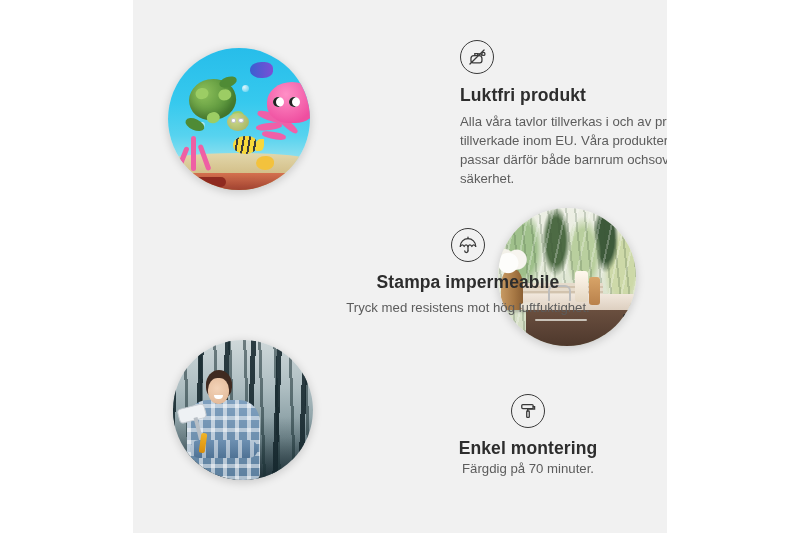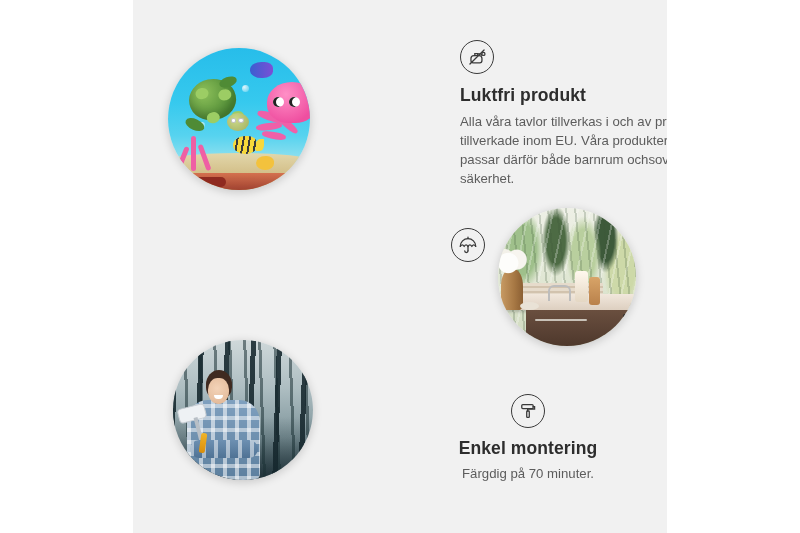"Stampa impermeabile" p.b-title { html: none -> <p>Stampa impermeabile</p> }
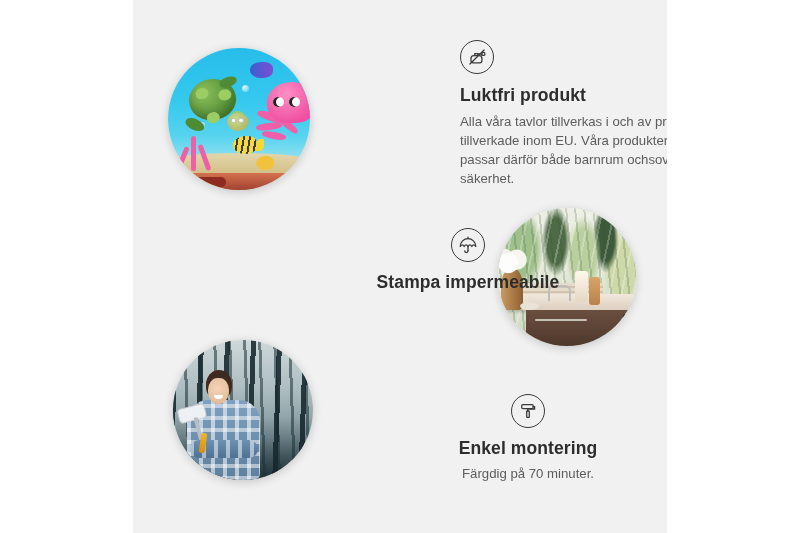"Tryck med resistens mot hög" p.b-desc { html: none -> <p>Tryck med resistens mot hög luftfuktighet.</p> }
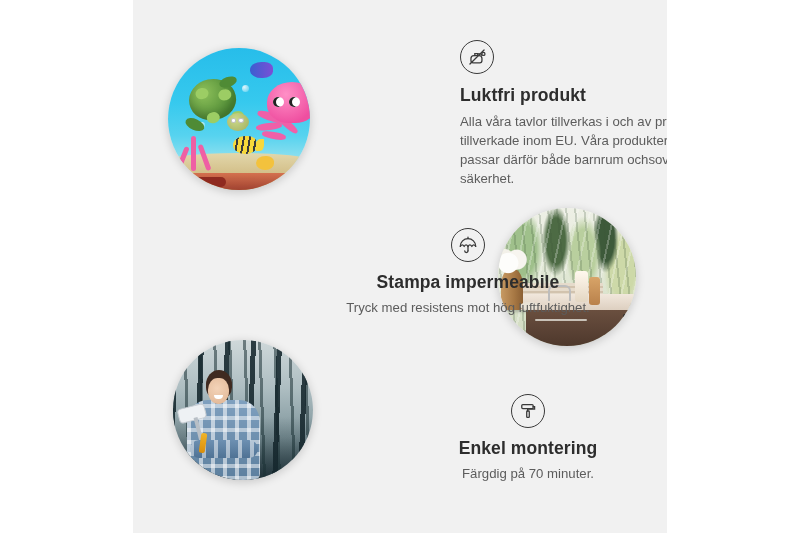"Enkel montering" #block-easy-mount .b-title { margin-bottom: 5px -> none }
